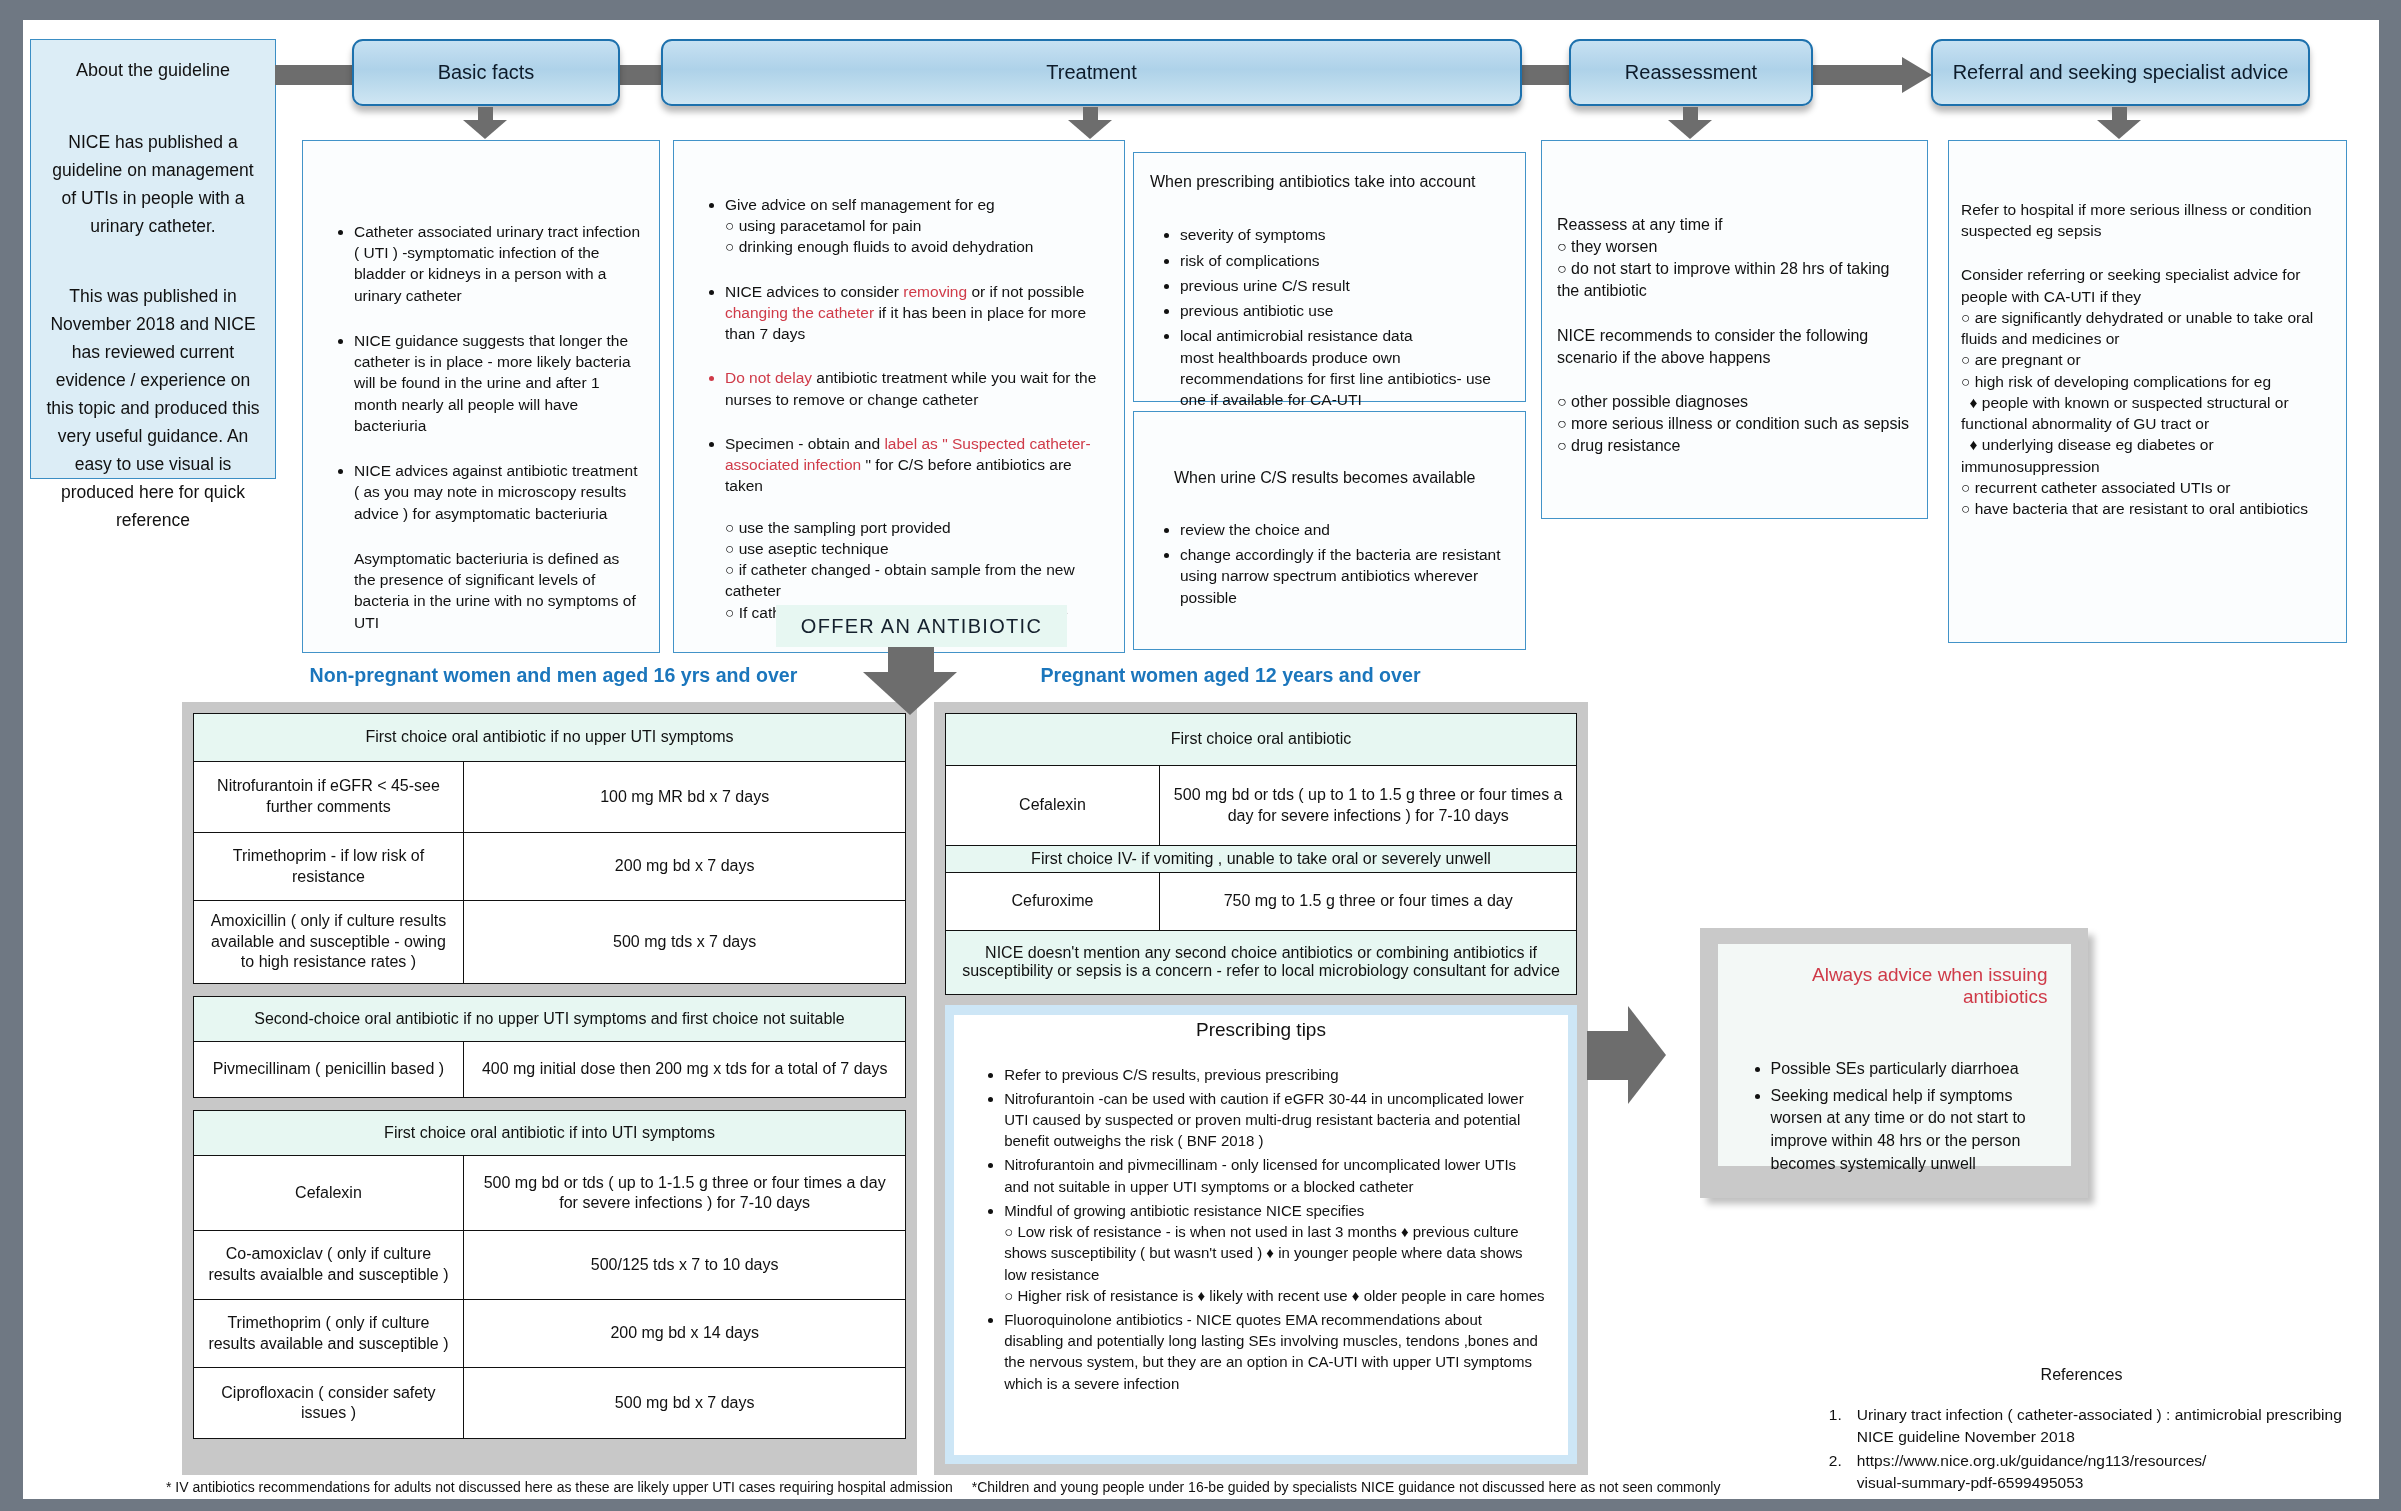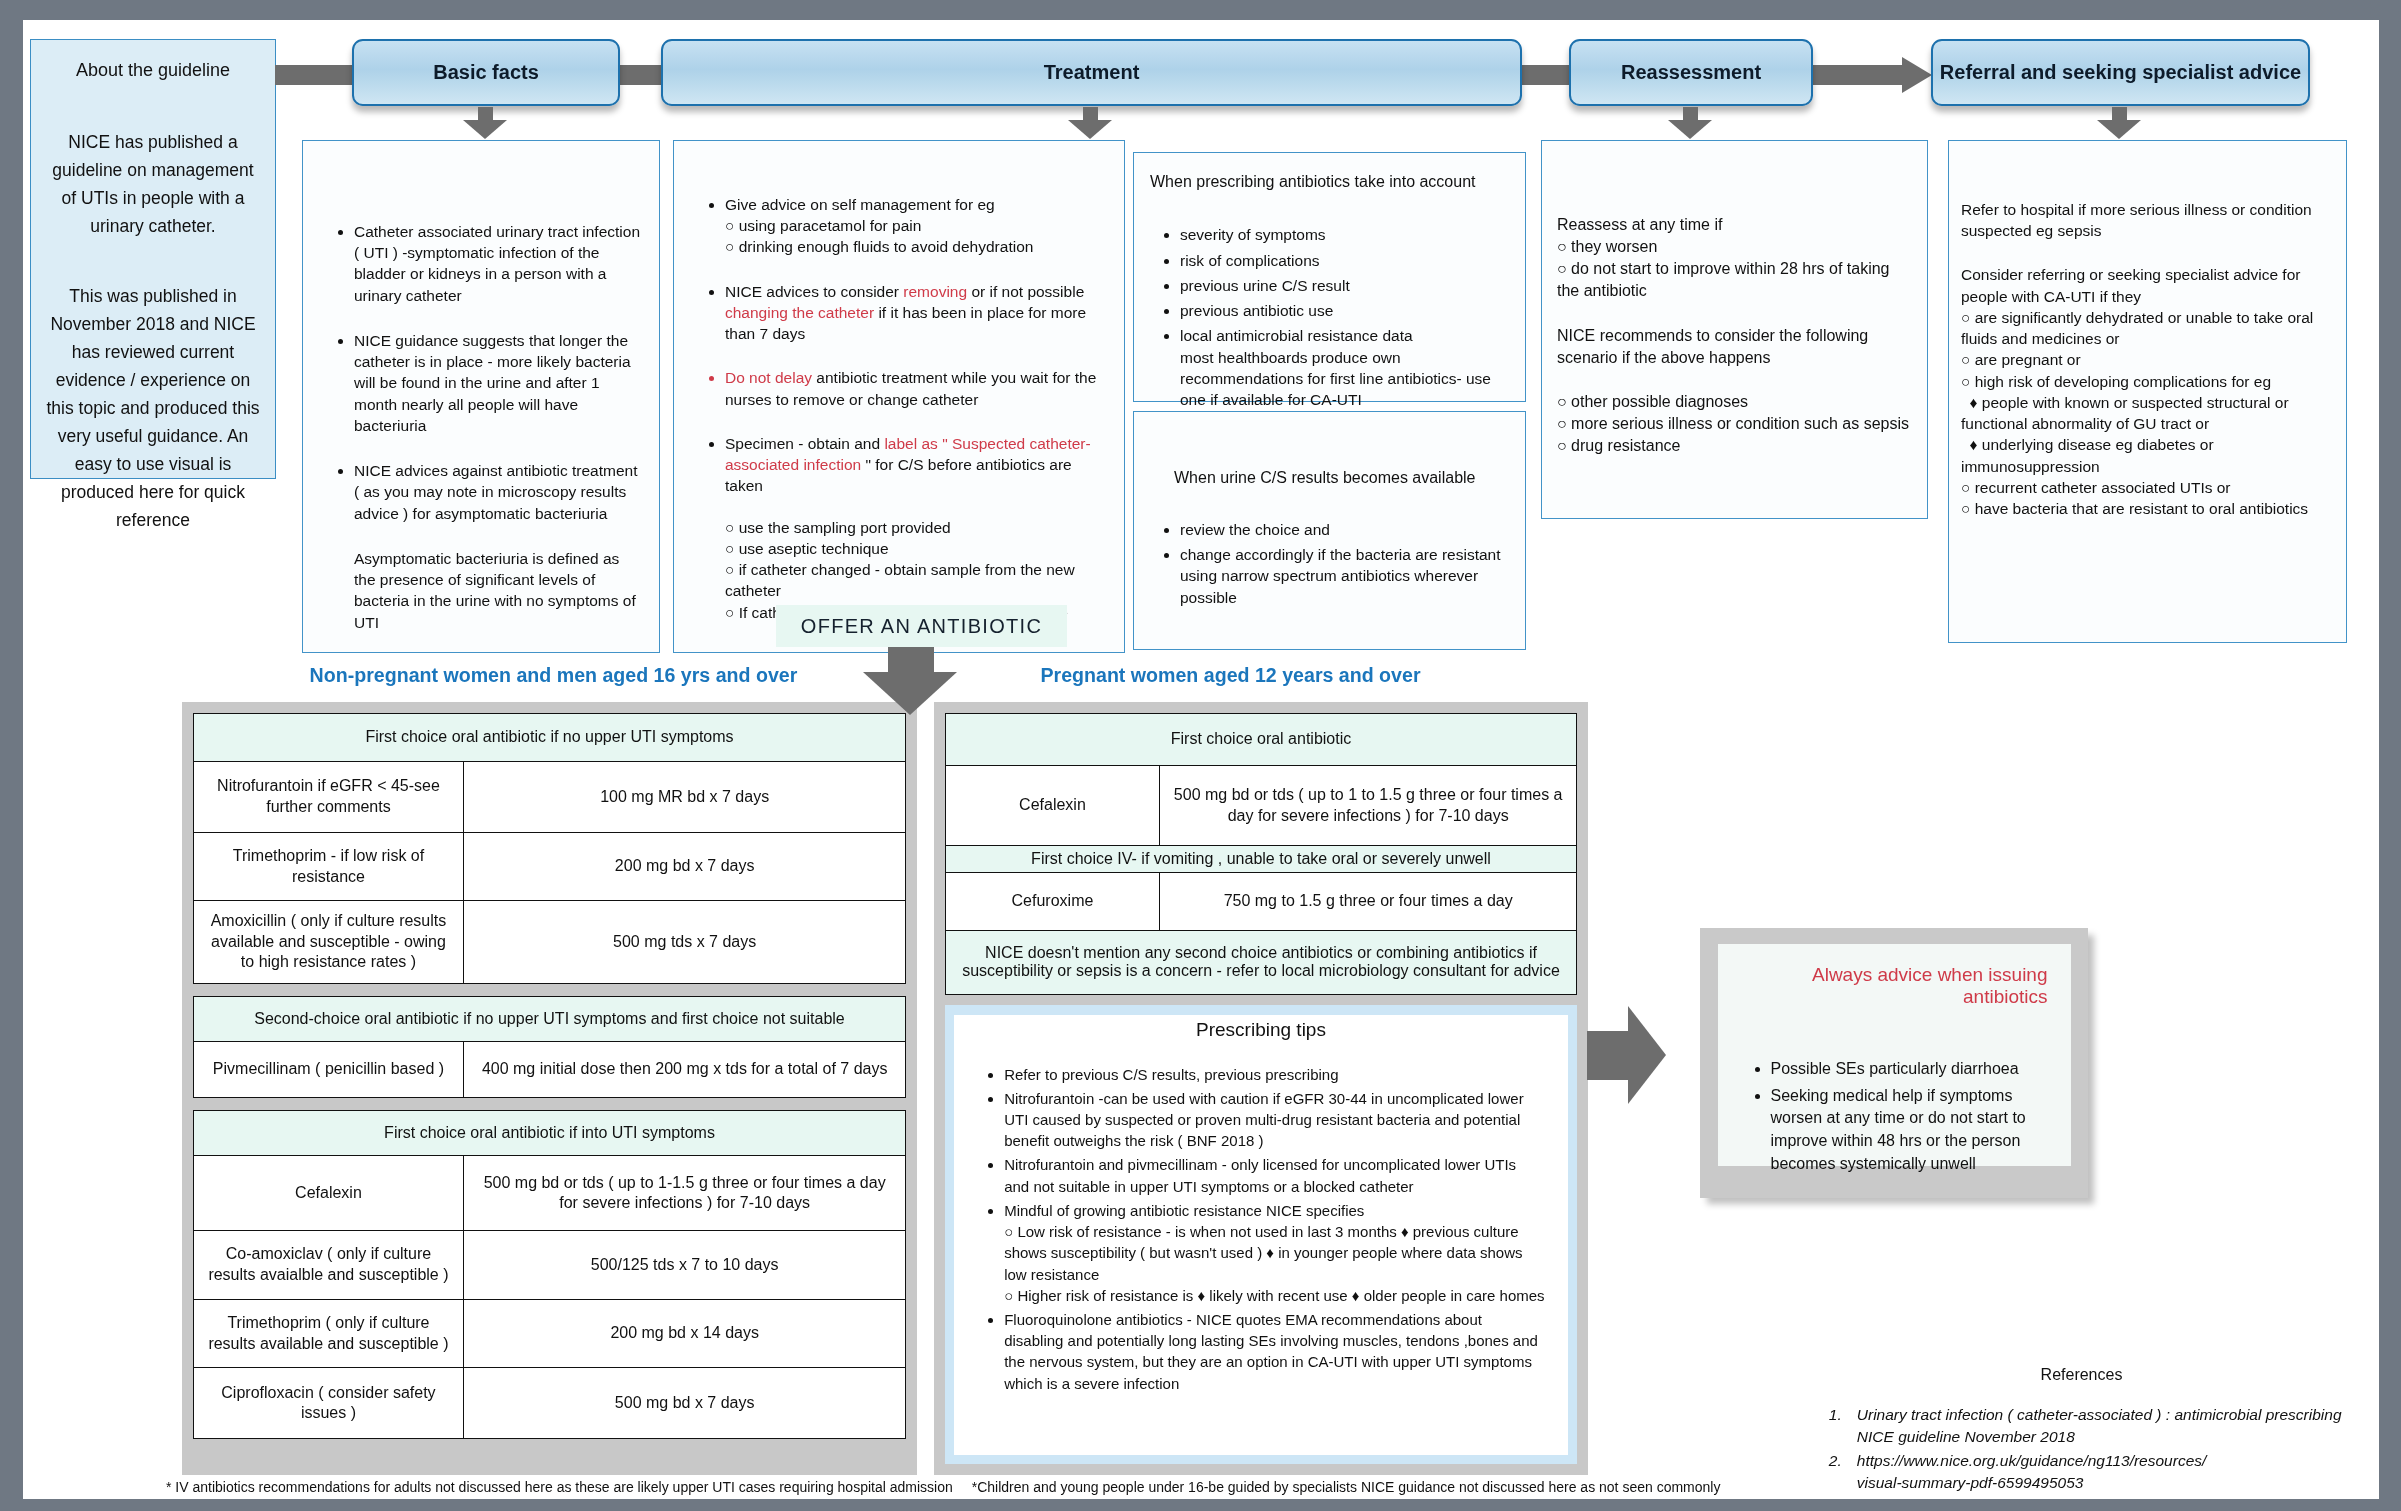"Basic facts" .nav span { font-weight: bold -> normal }
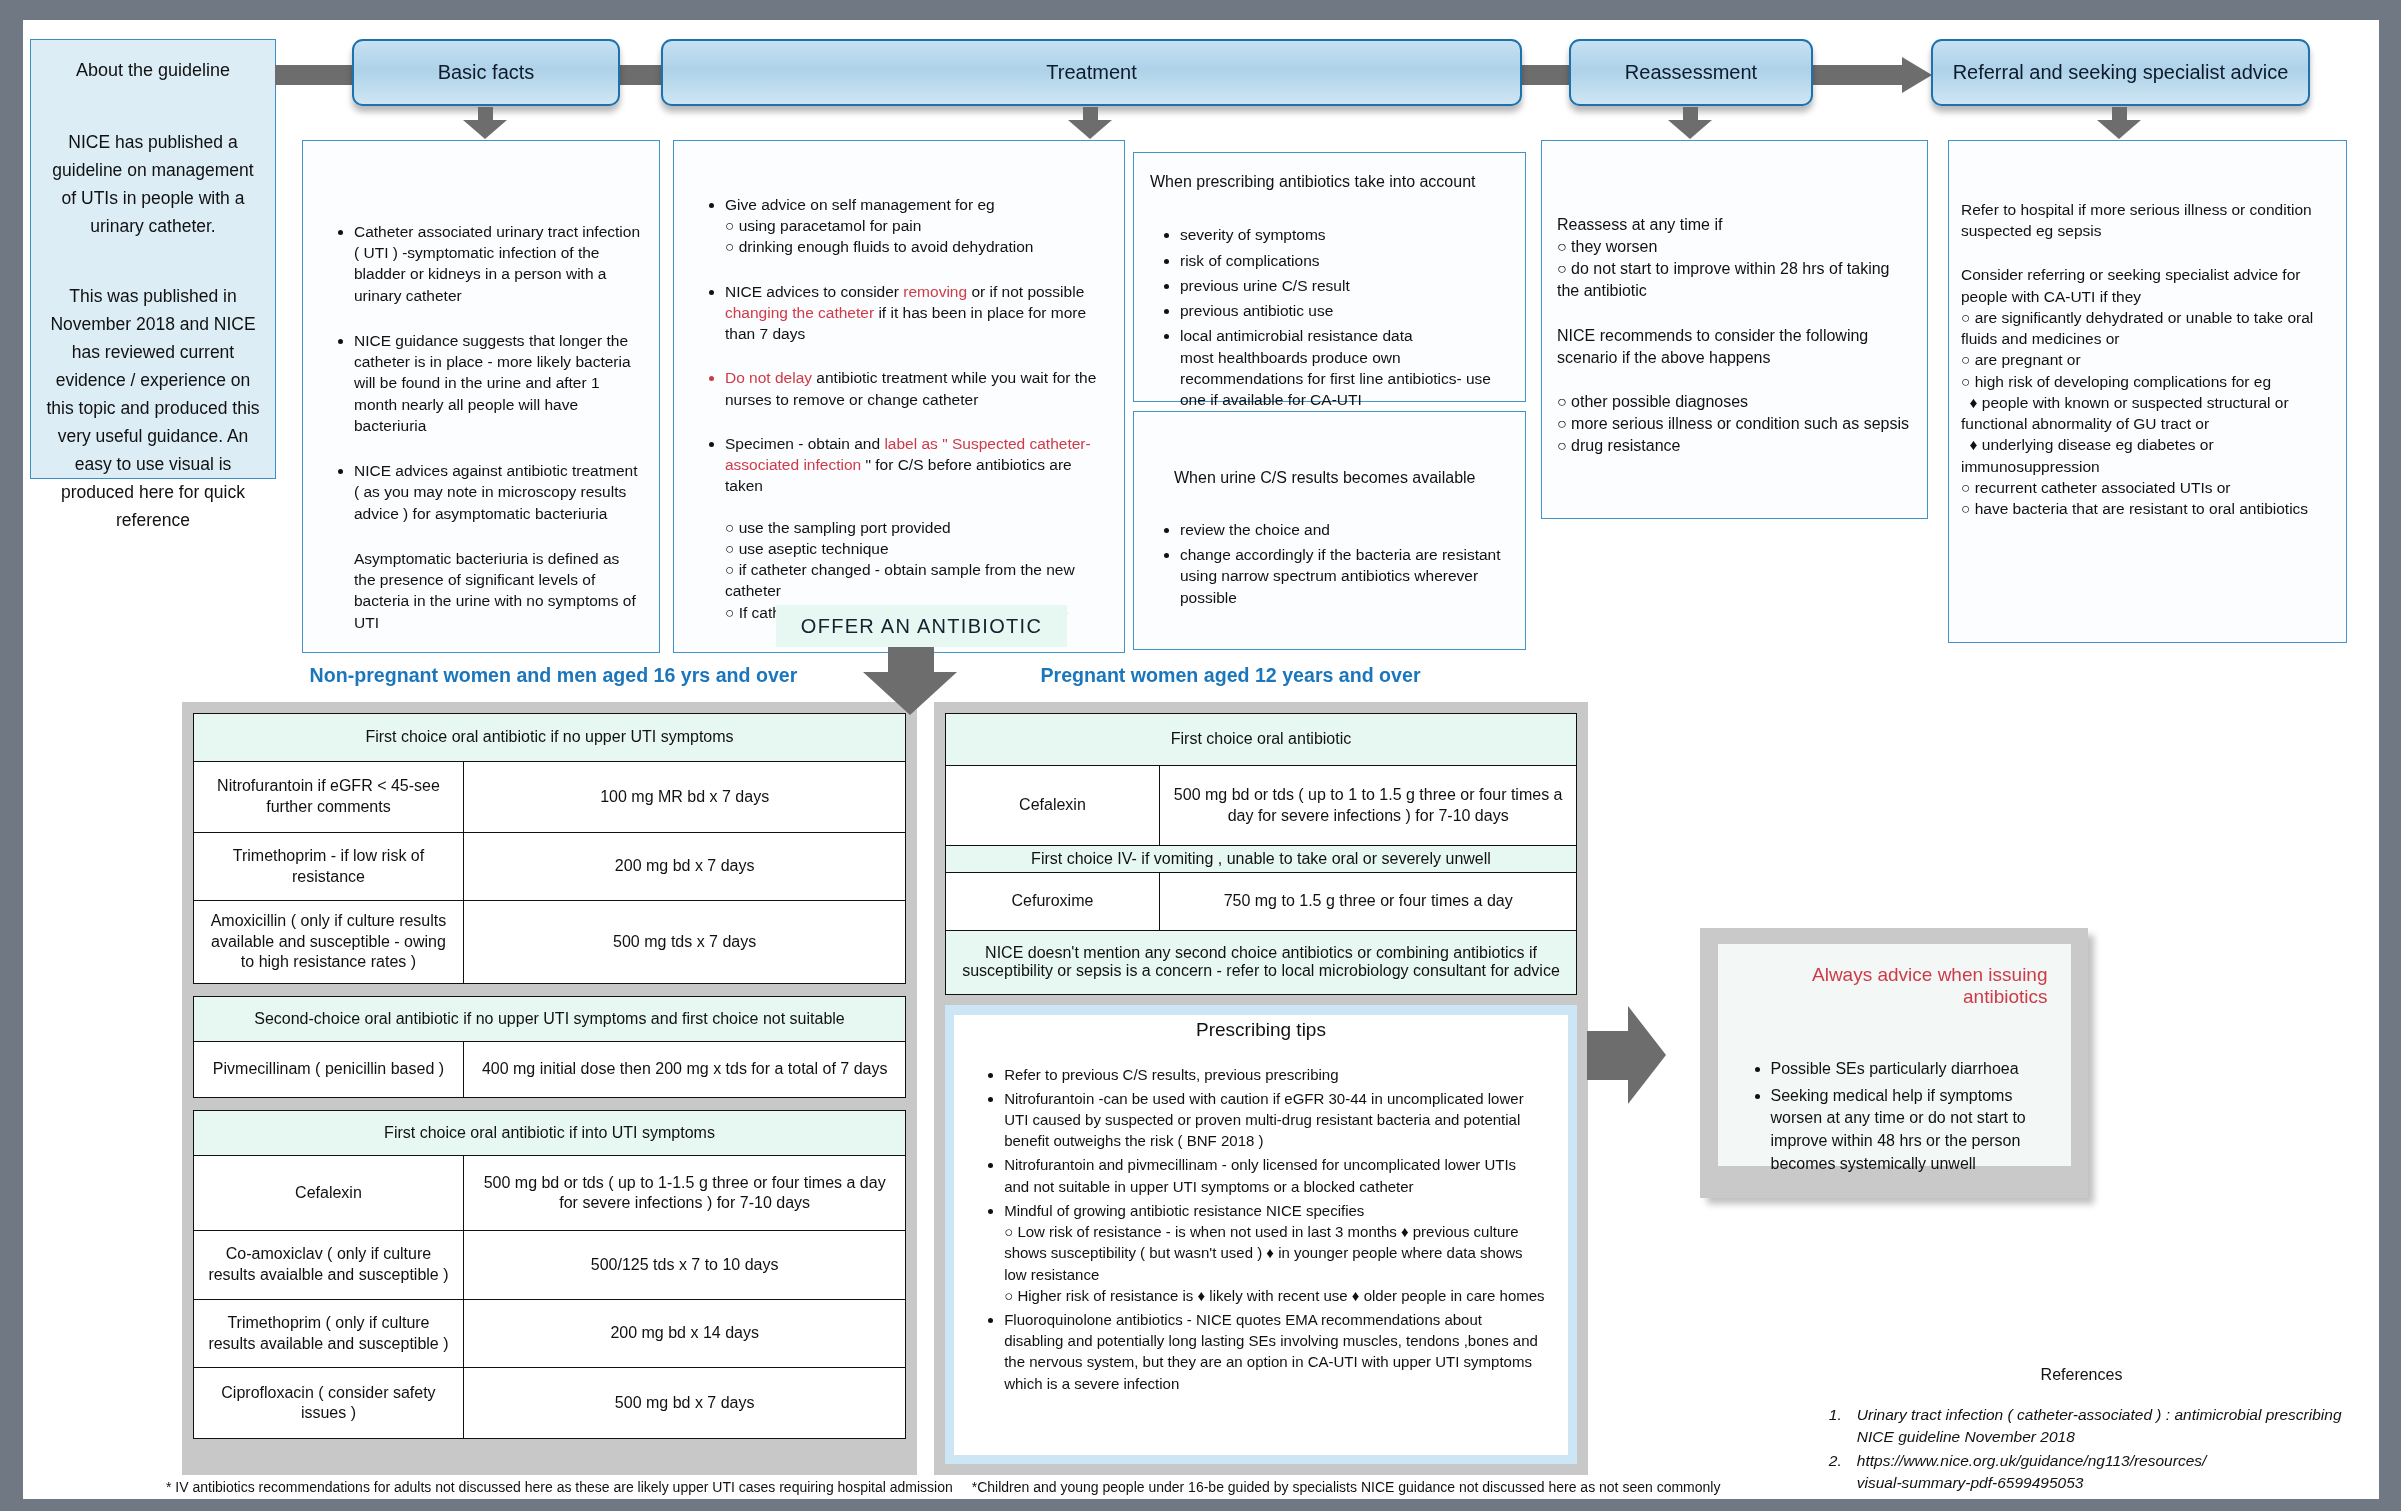"Urinary tract infection (" .refs ol li { font-style: italic -> none }
